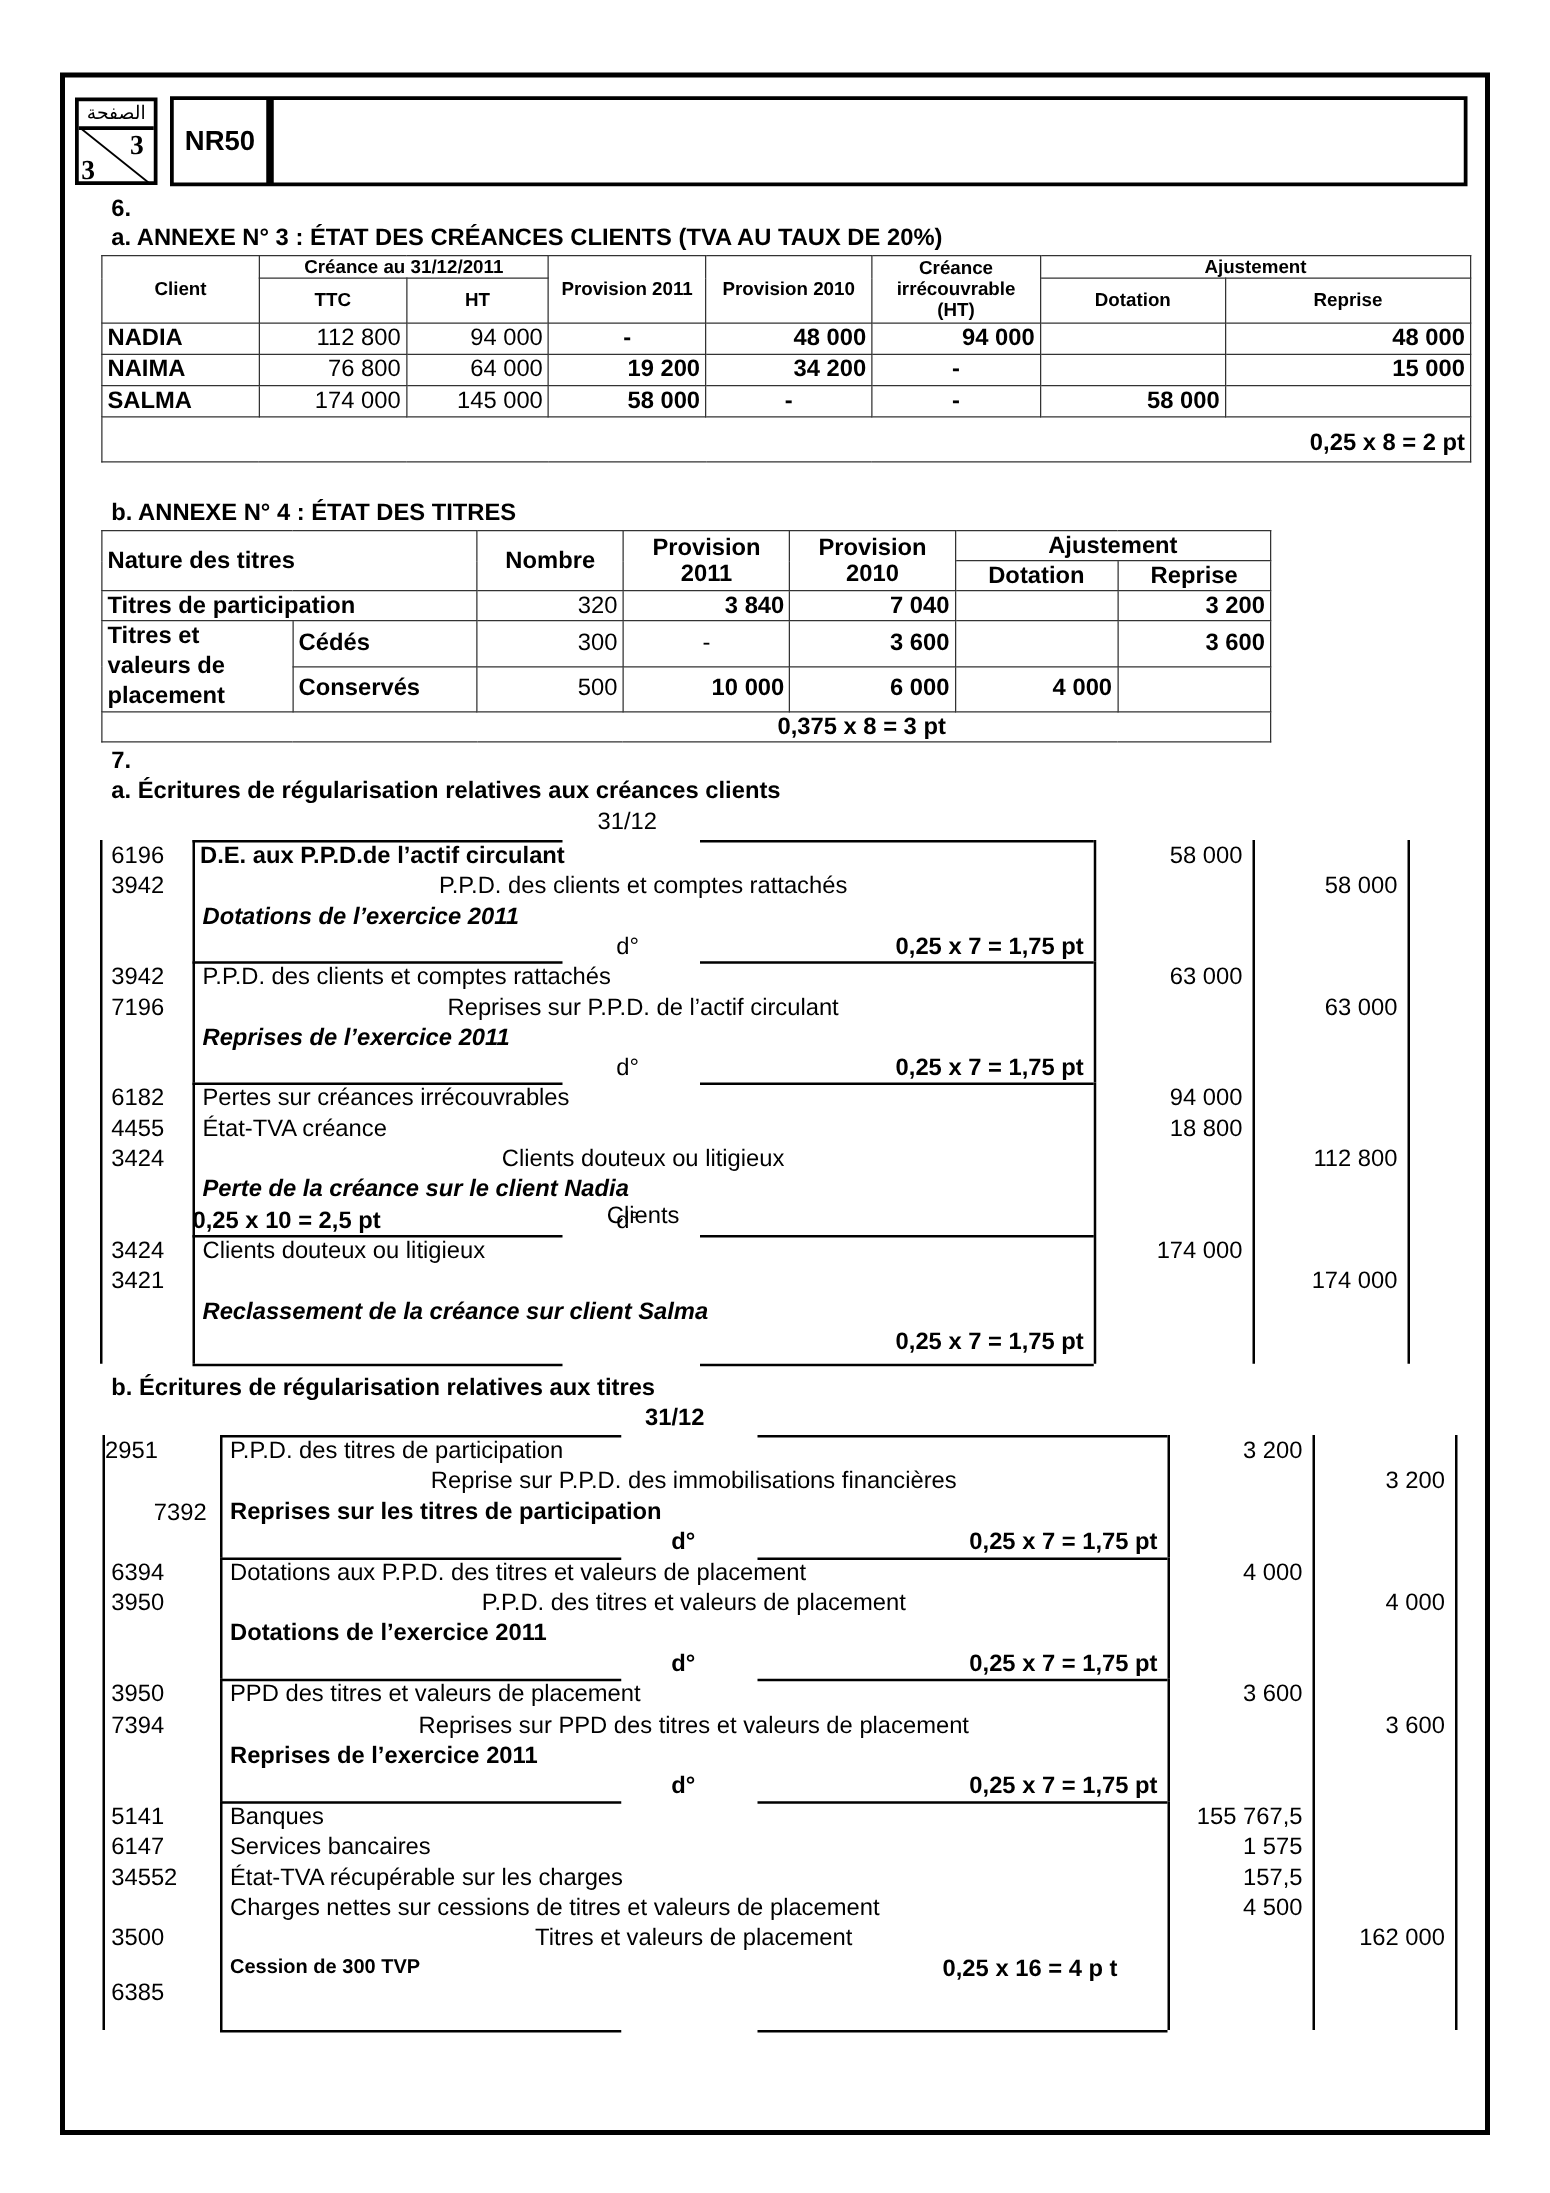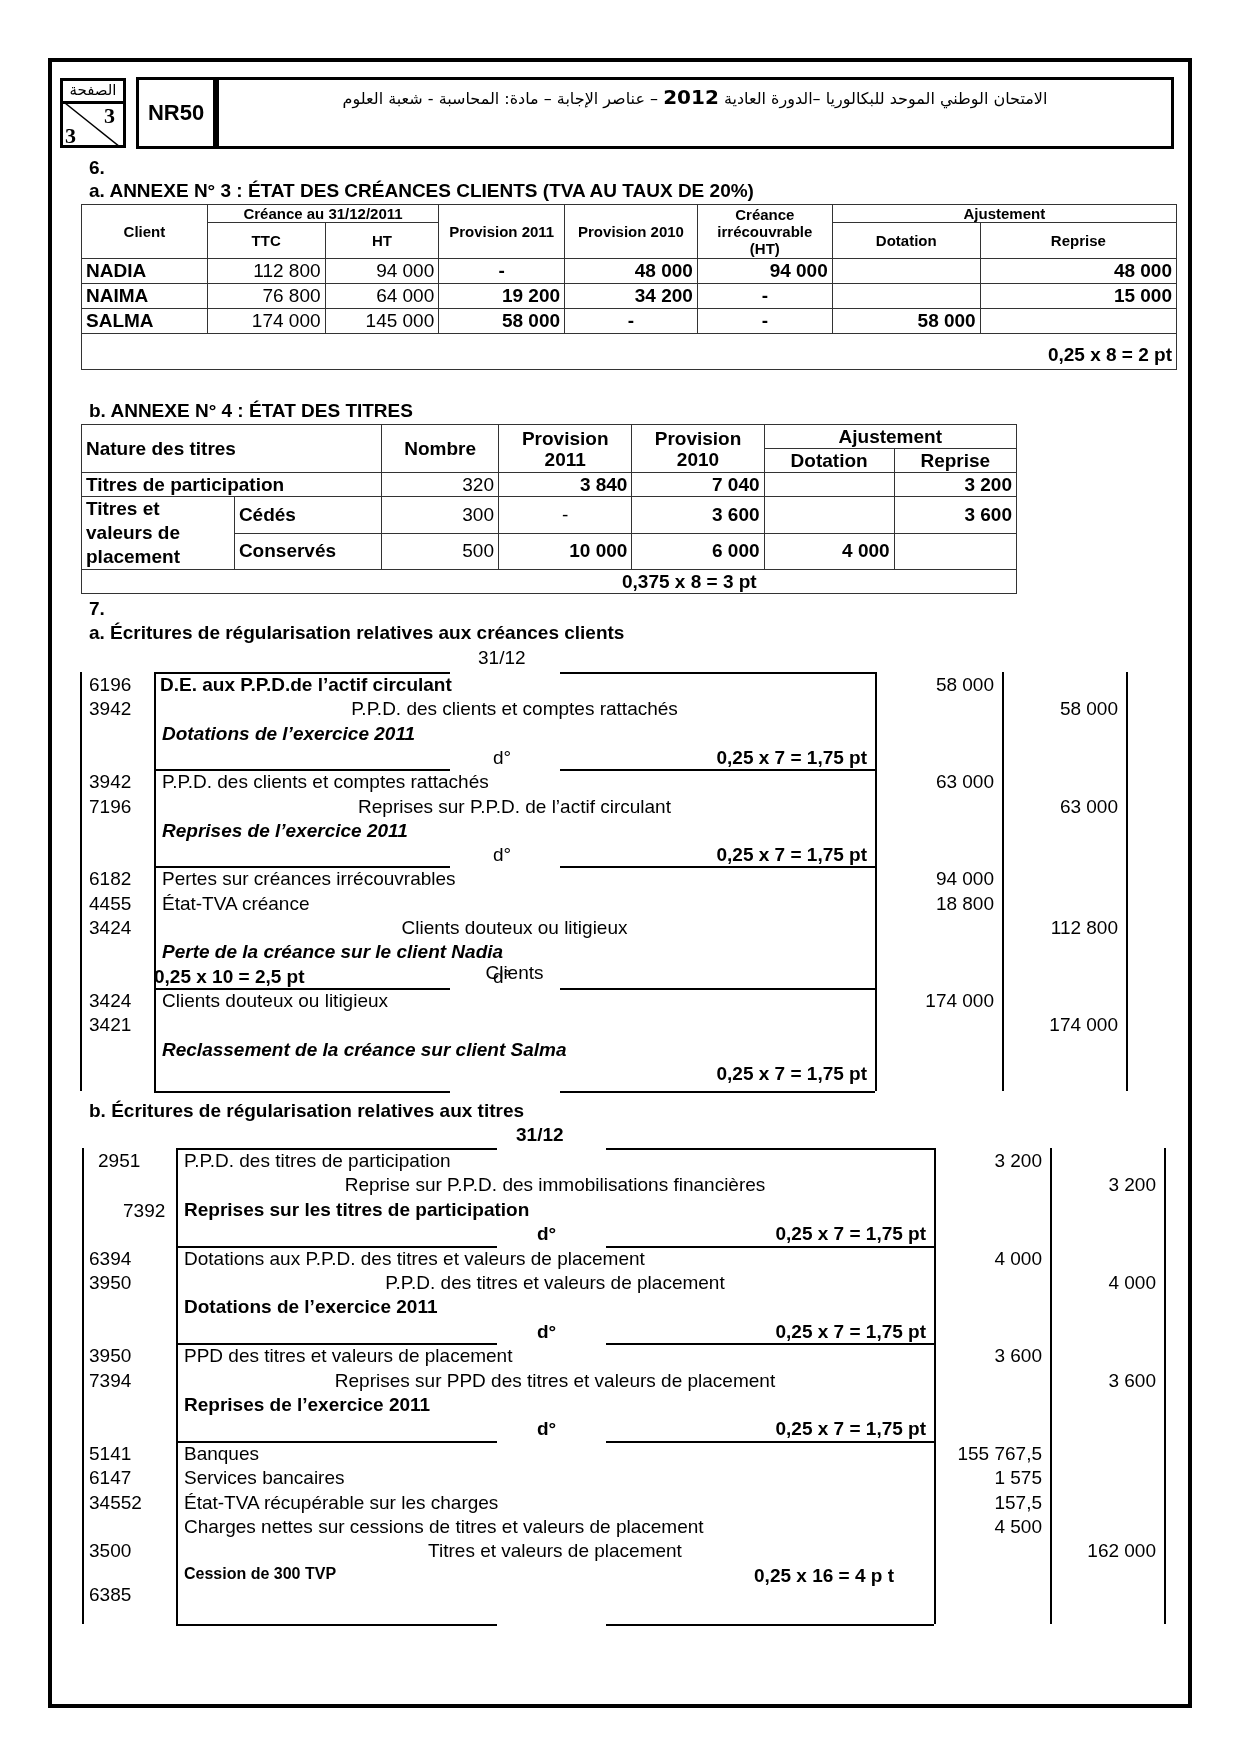"الامتحان الوطني الموحد للبكالوريا" div.l1 { html: <div> <span>الامتحان الوطني الموحد للبكالوريا –الدورة العادية</span> <b>2012</b> <span>– عناصر الإجابة – مادة: المحاسبة - شعبة العلوم</span> </div> -> none }
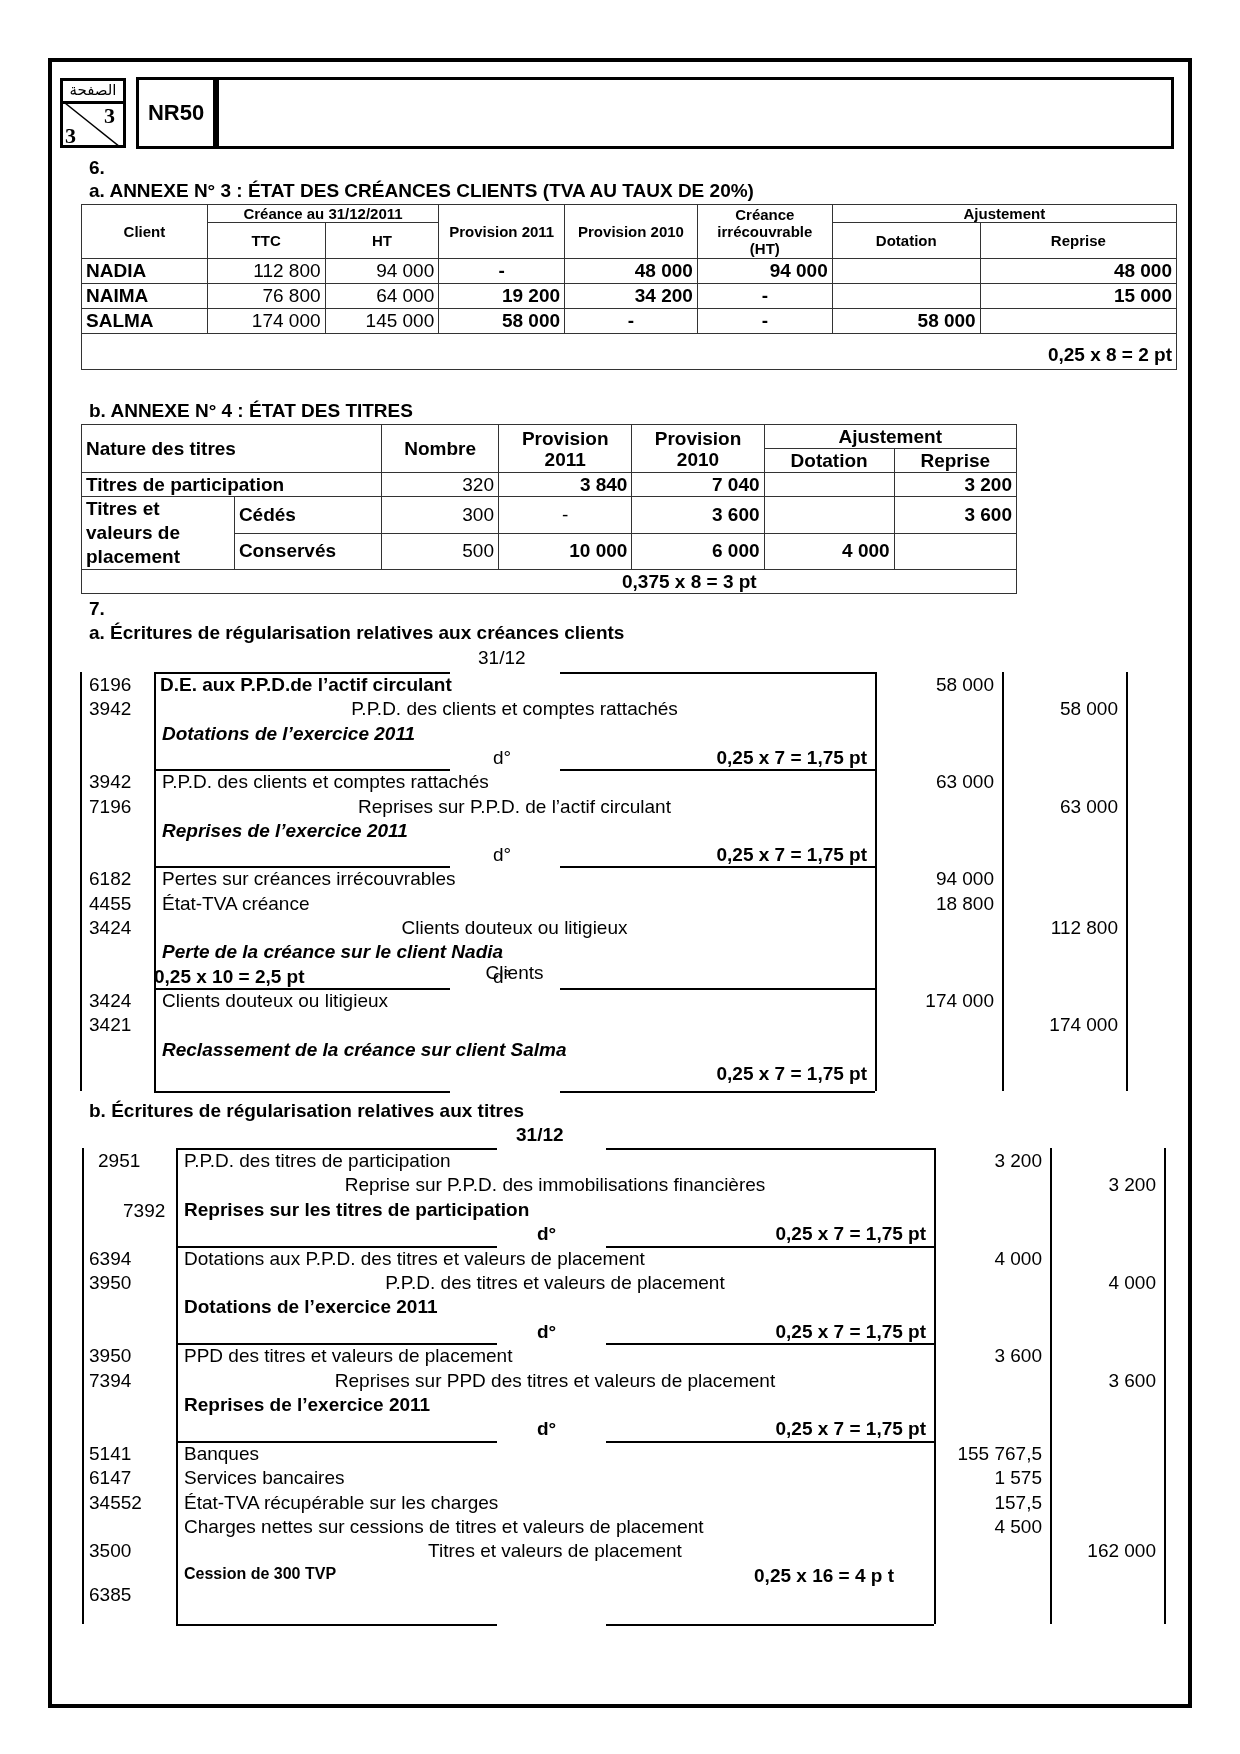"2951" div.j { left: 98px -> 84px }
